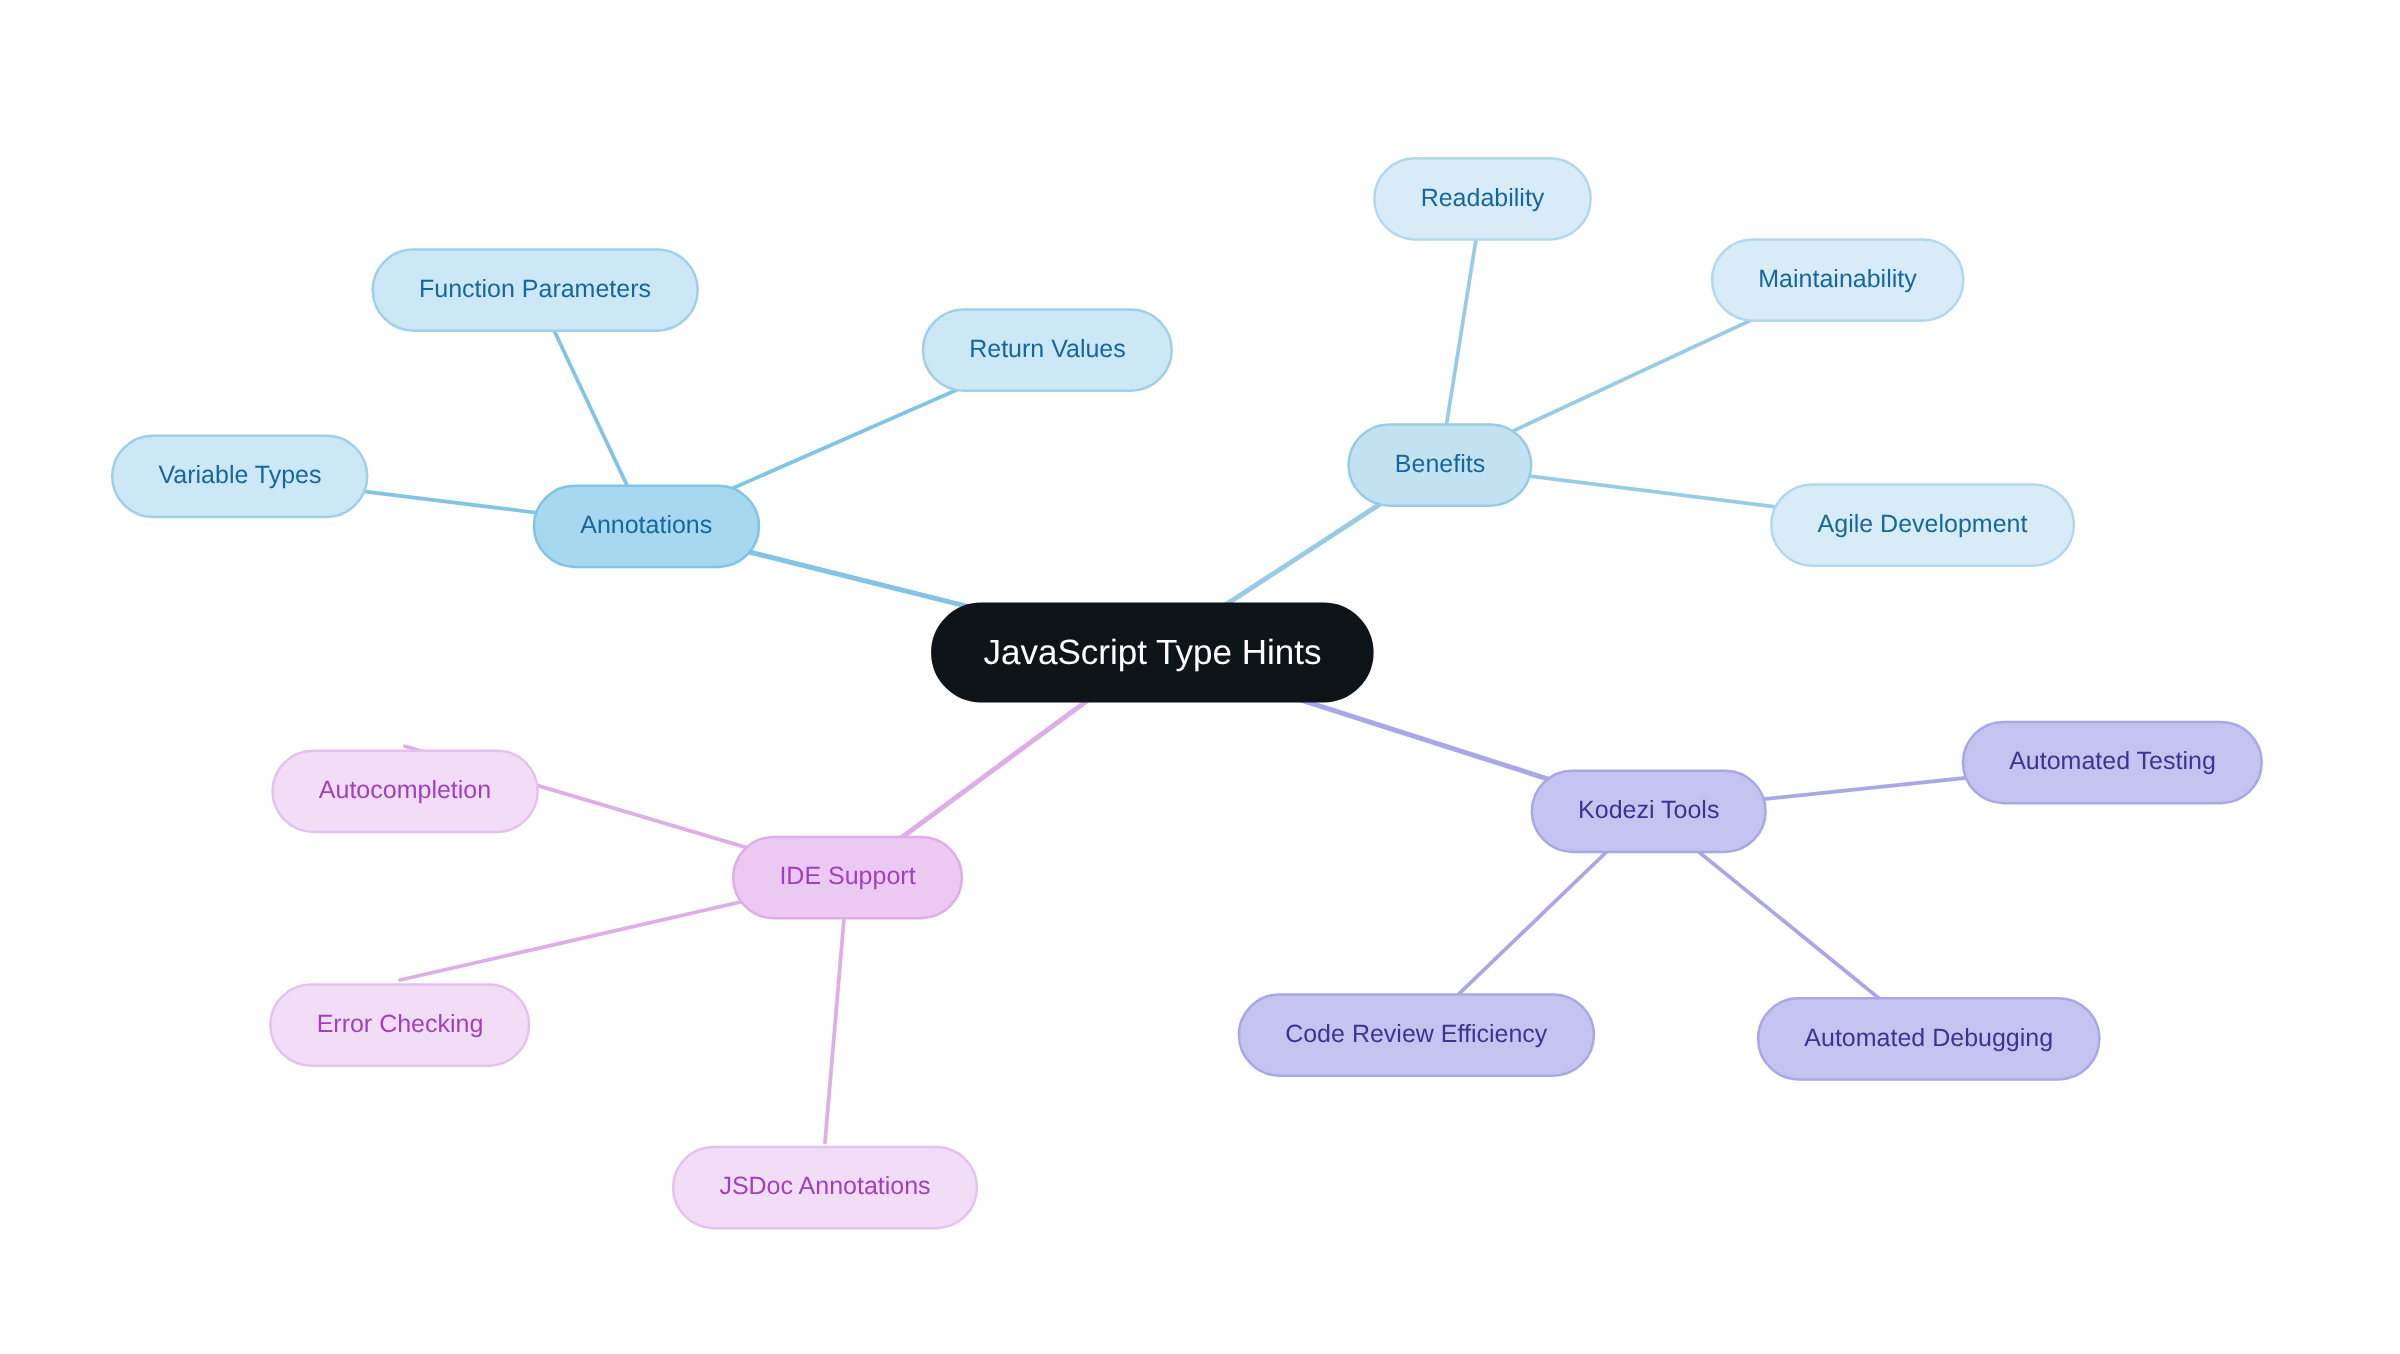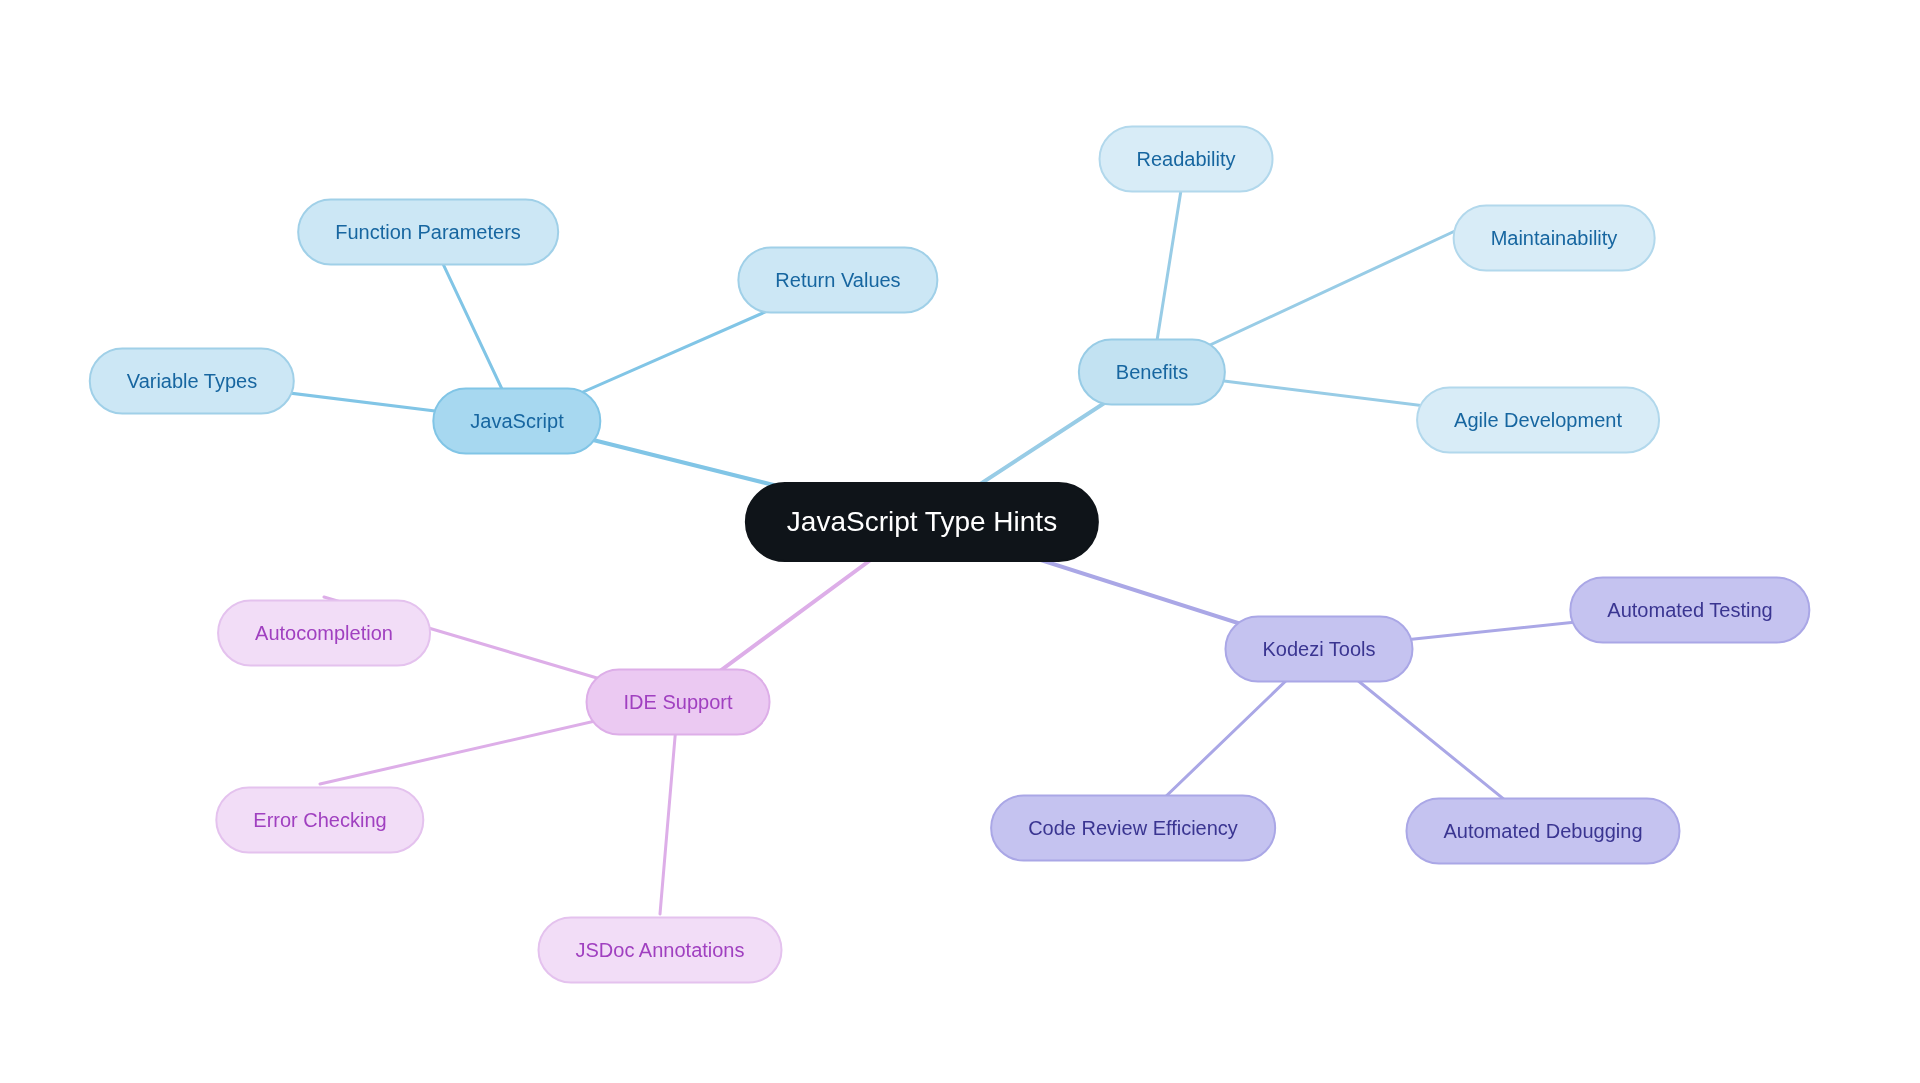"Maintainability" div.node { left: 1554px -> 1470px; margin-top: 14px -> none }
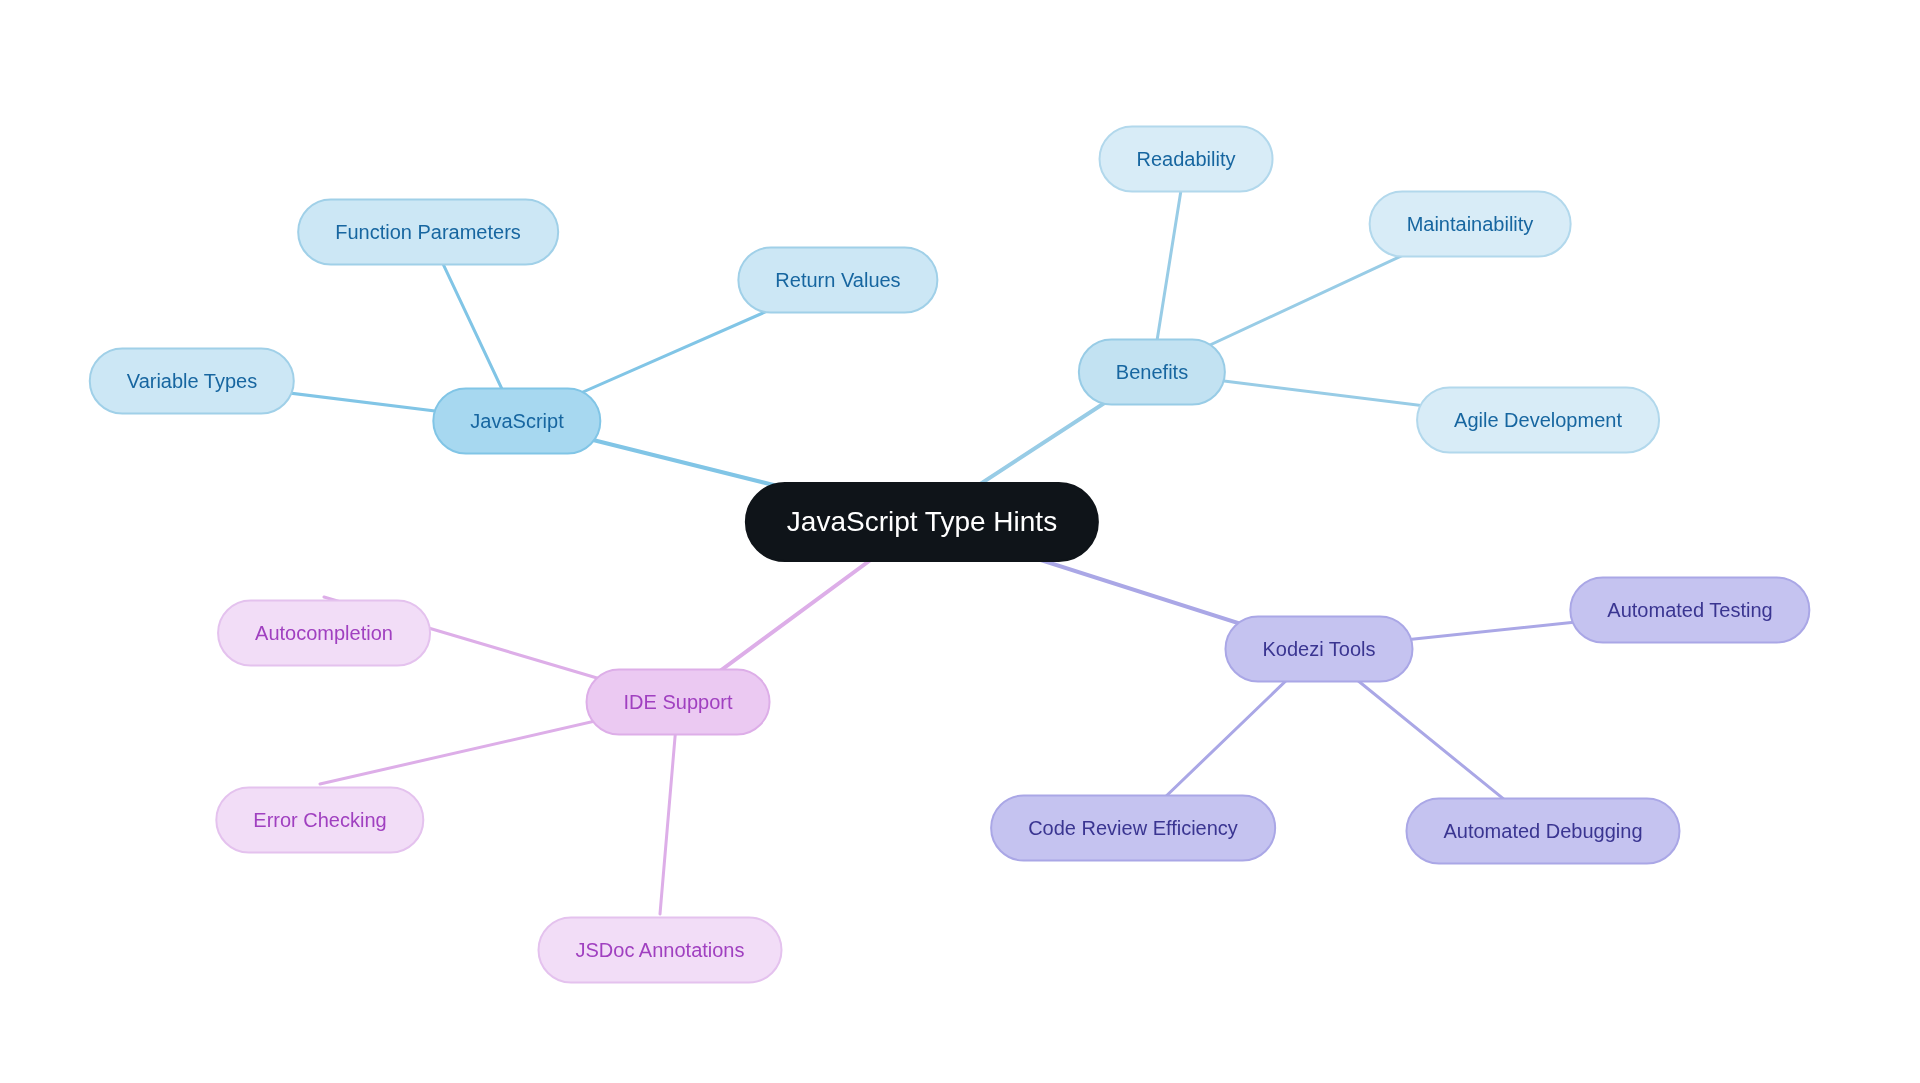"JavaScript" span { text: JavaScript -> Annotations }
